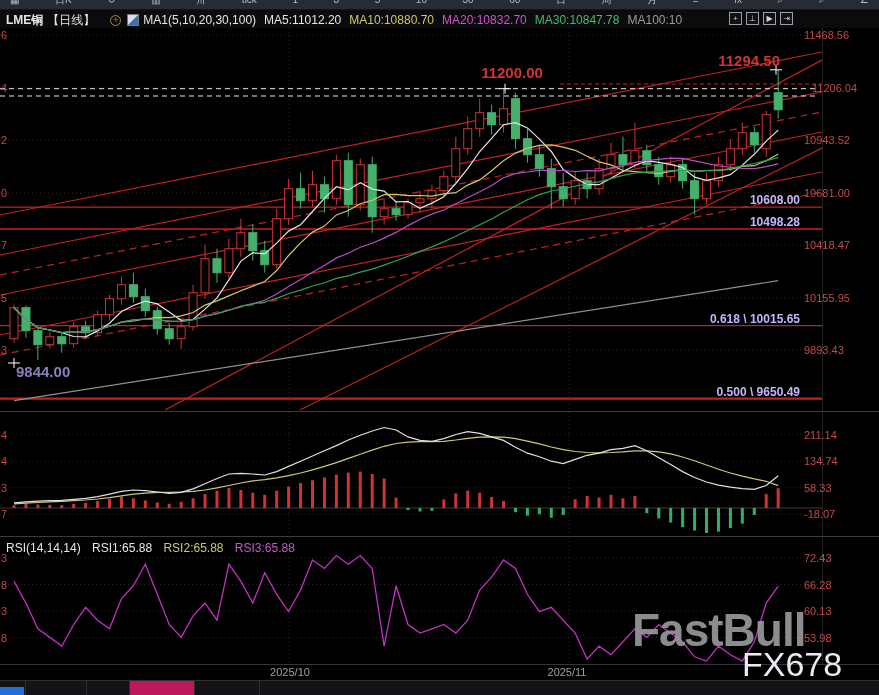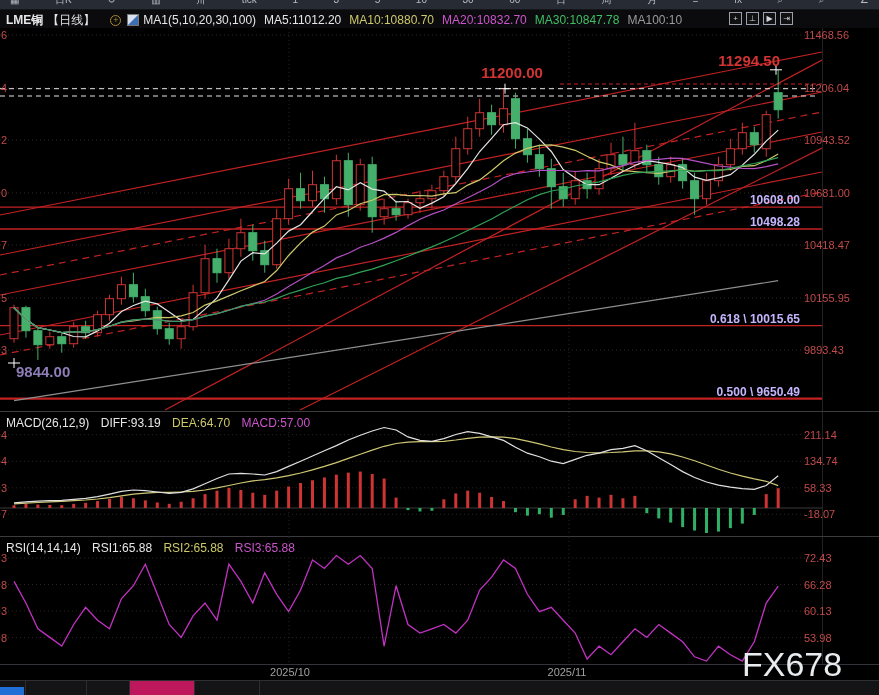"11206.04" div.axis-label { margin-left: none -> 8px }
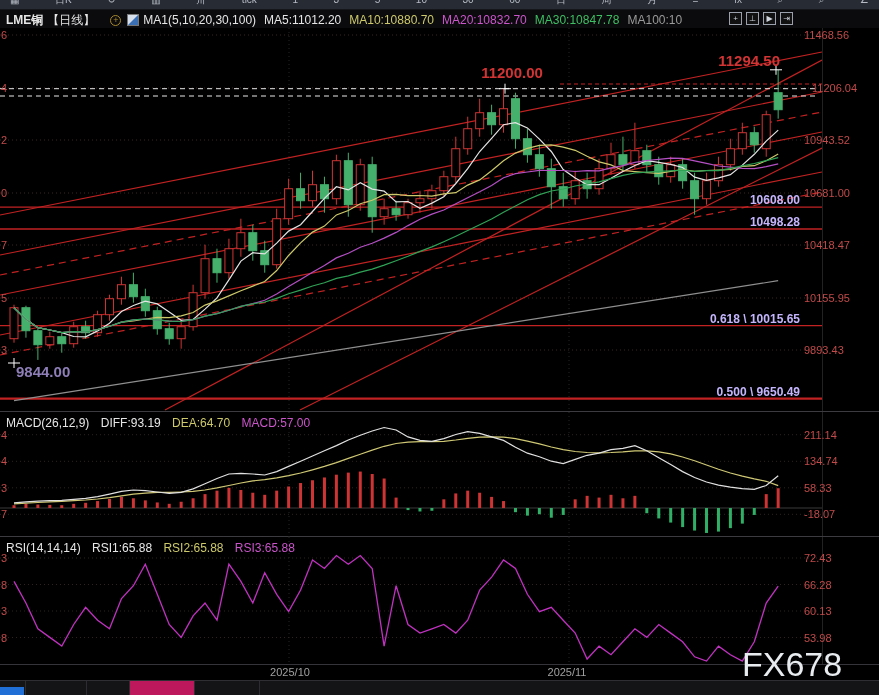"MACD(26,12,9) DIFF:93.19 DEA:64.70" div.ind-title { html: <div> <span>MACD(26,12,9)</span> <span>DIFF:93.19</span> <span>DEA:64.70</span> <span>MACD:57.00</span> </div> -> none }
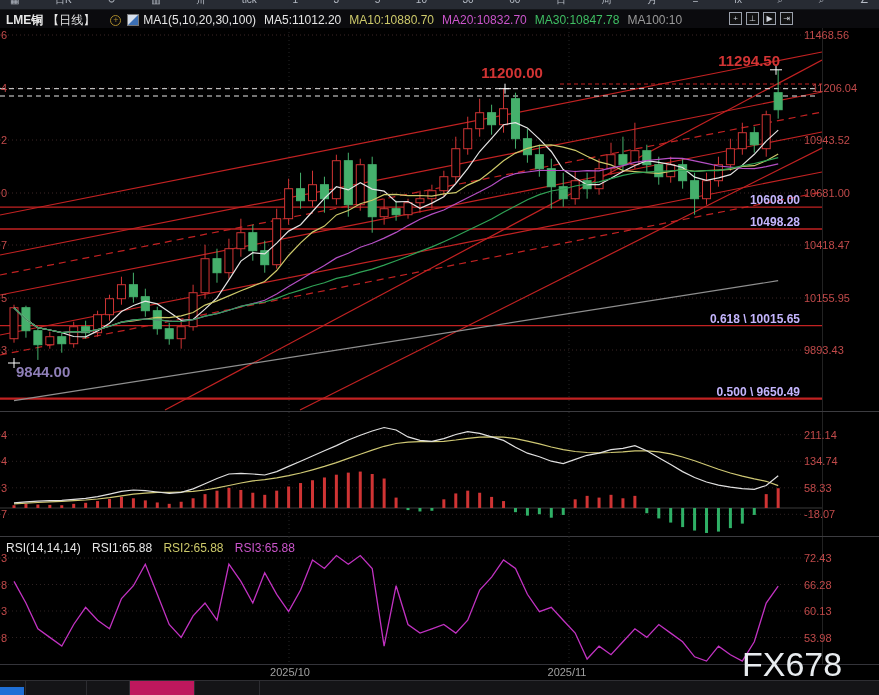"FastBull" div { html: none -> <div>FastBull</div> }
